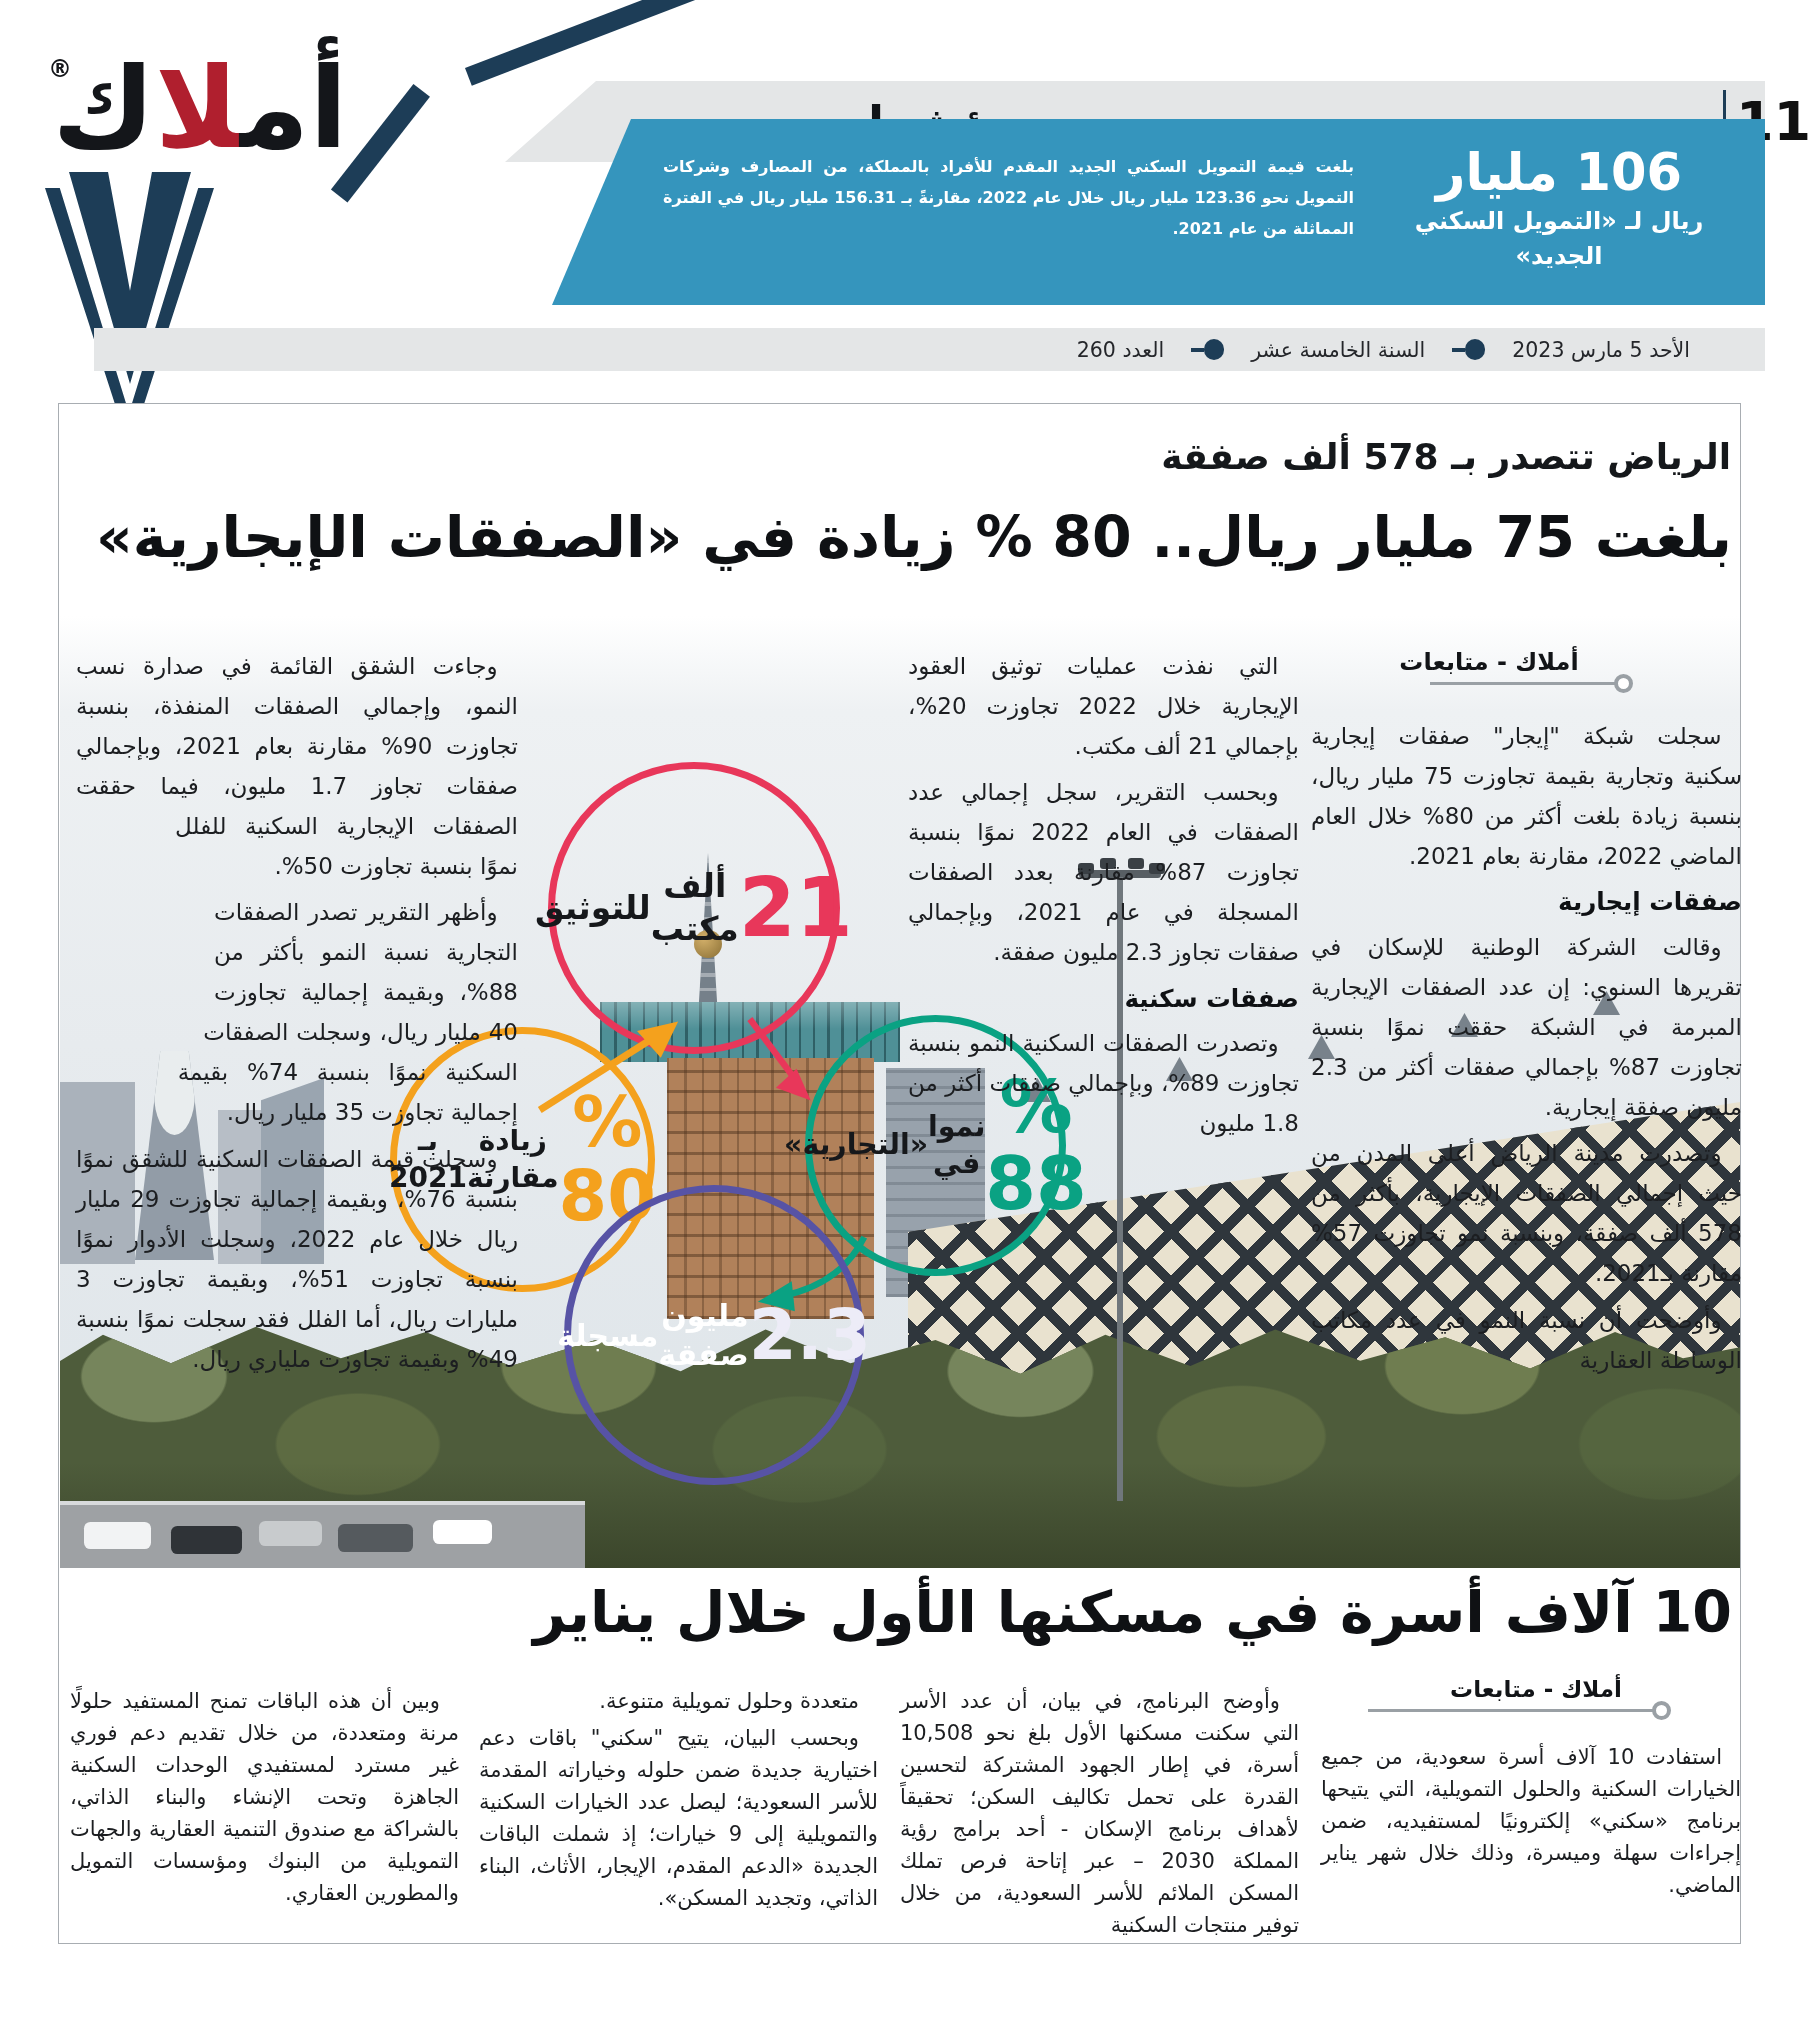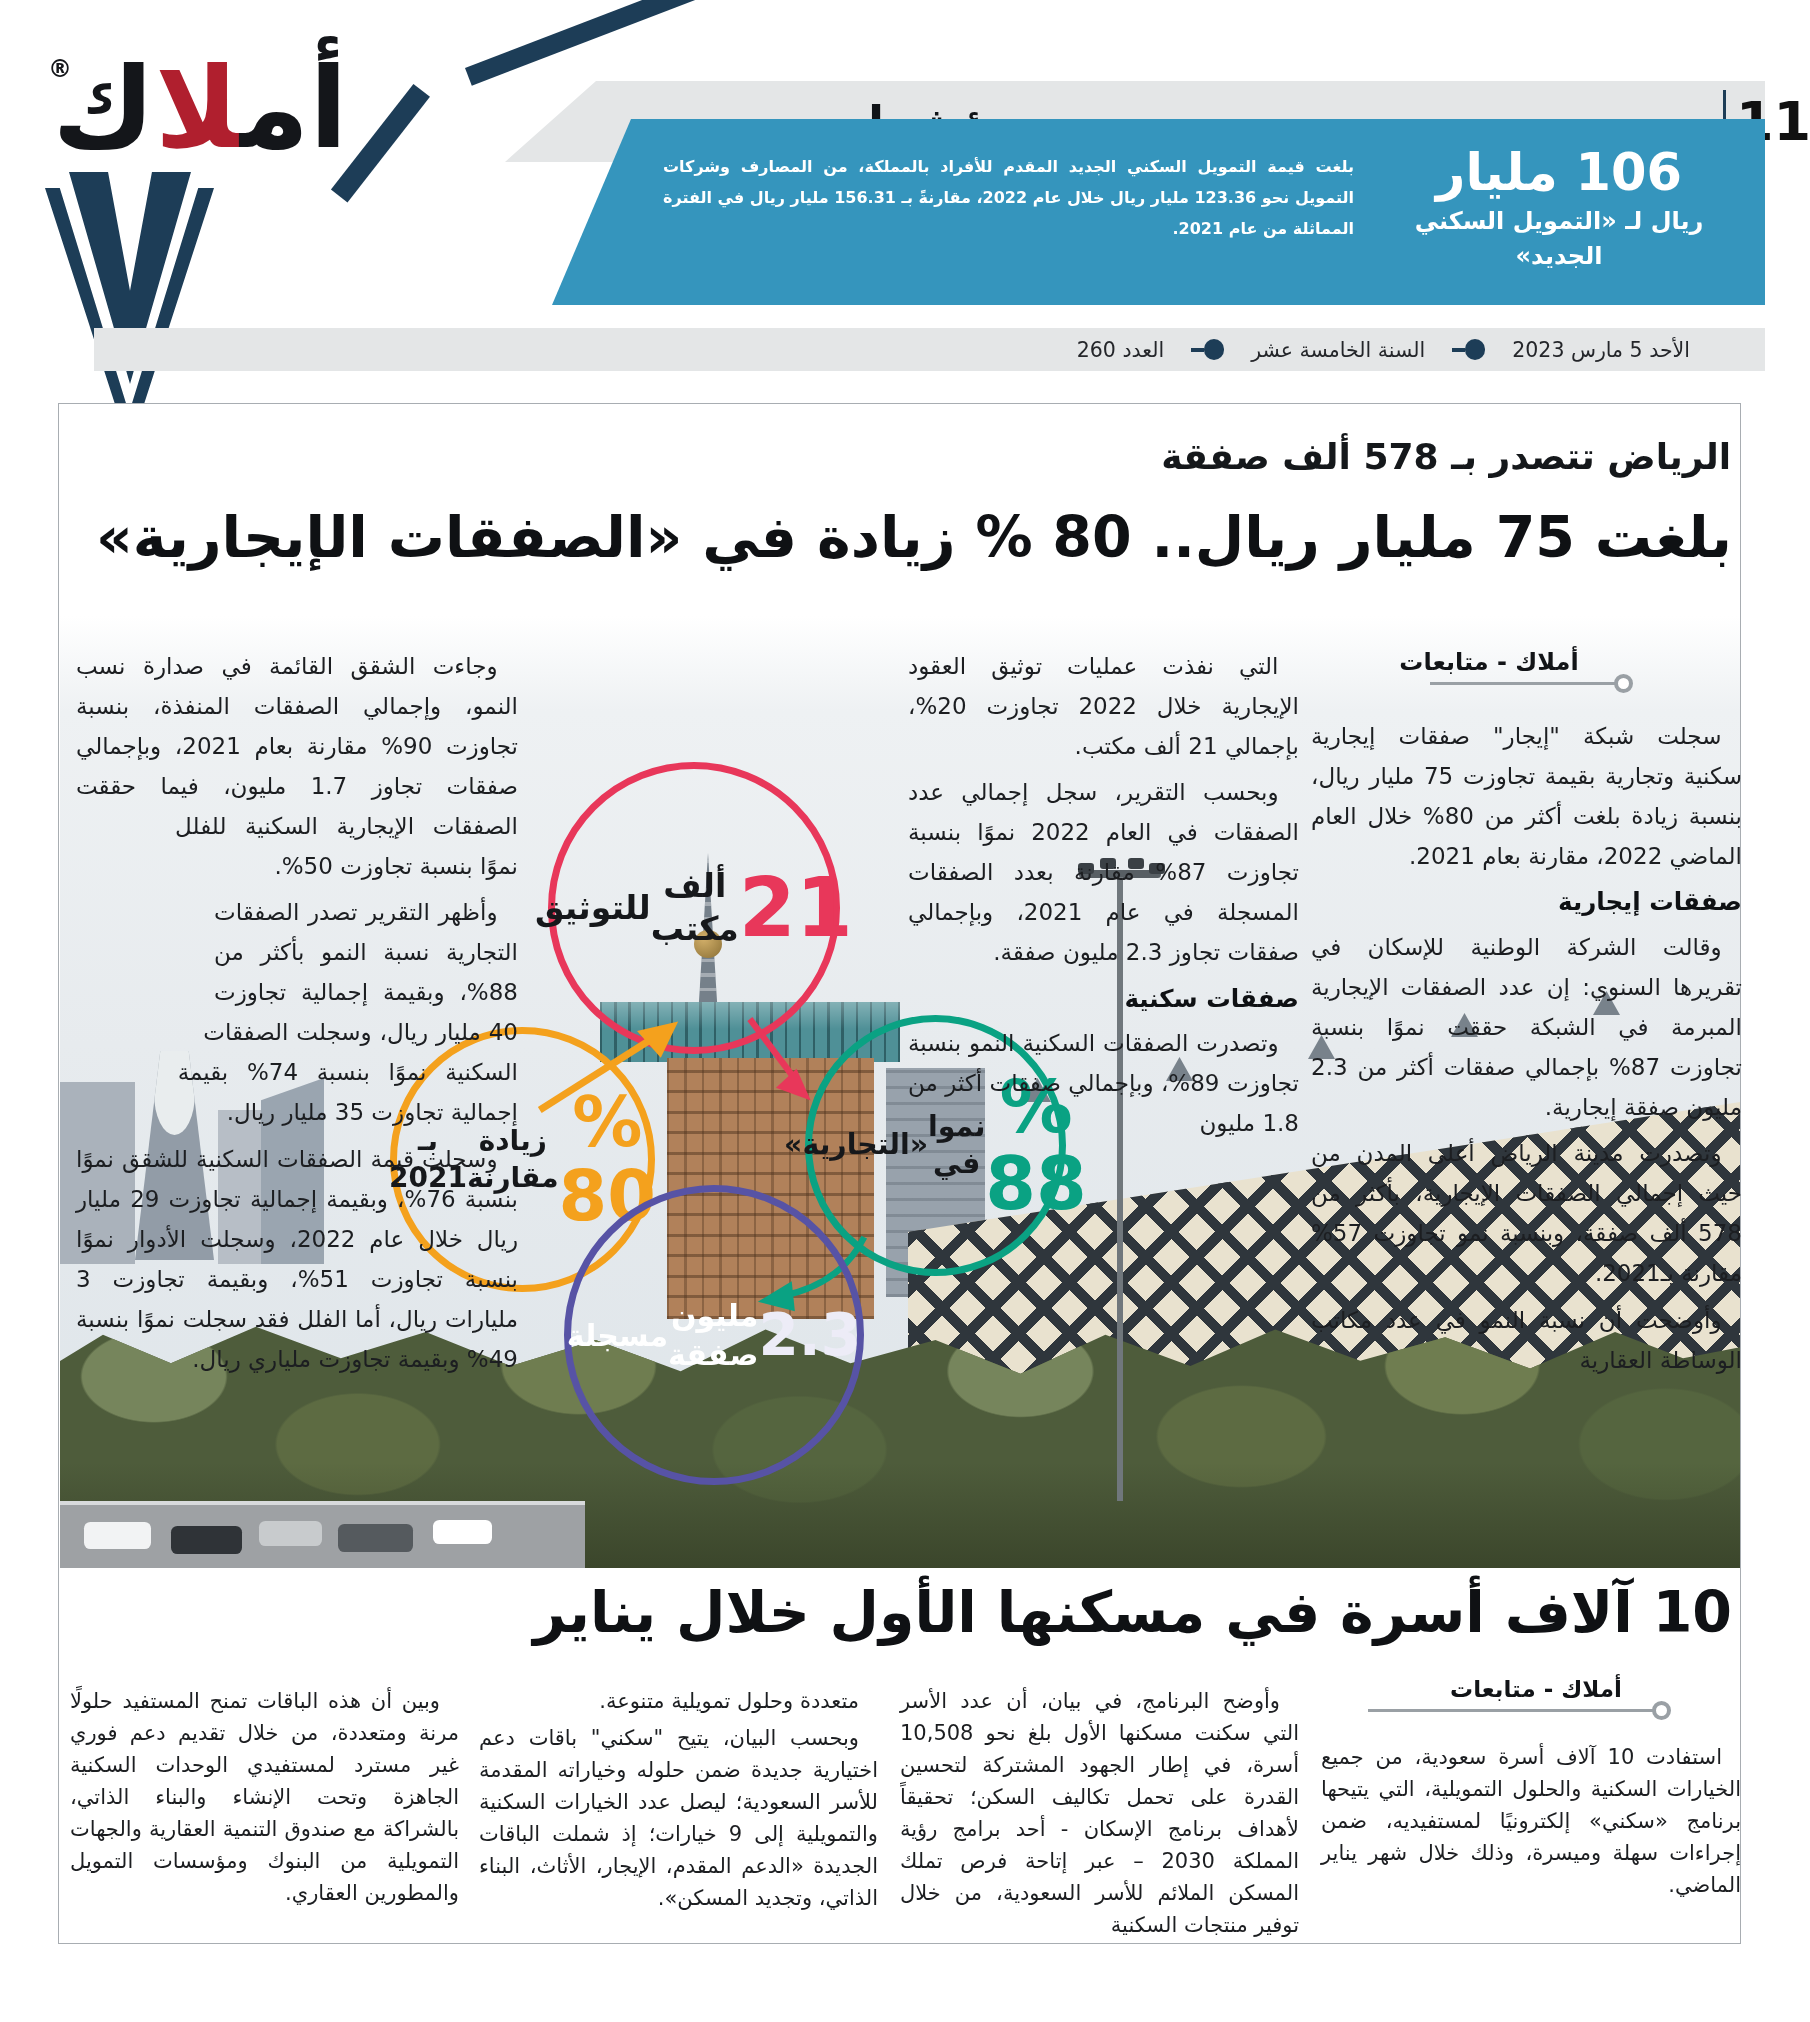"2.3" .ring-purple .val { font-size: 58px -> 69px }
